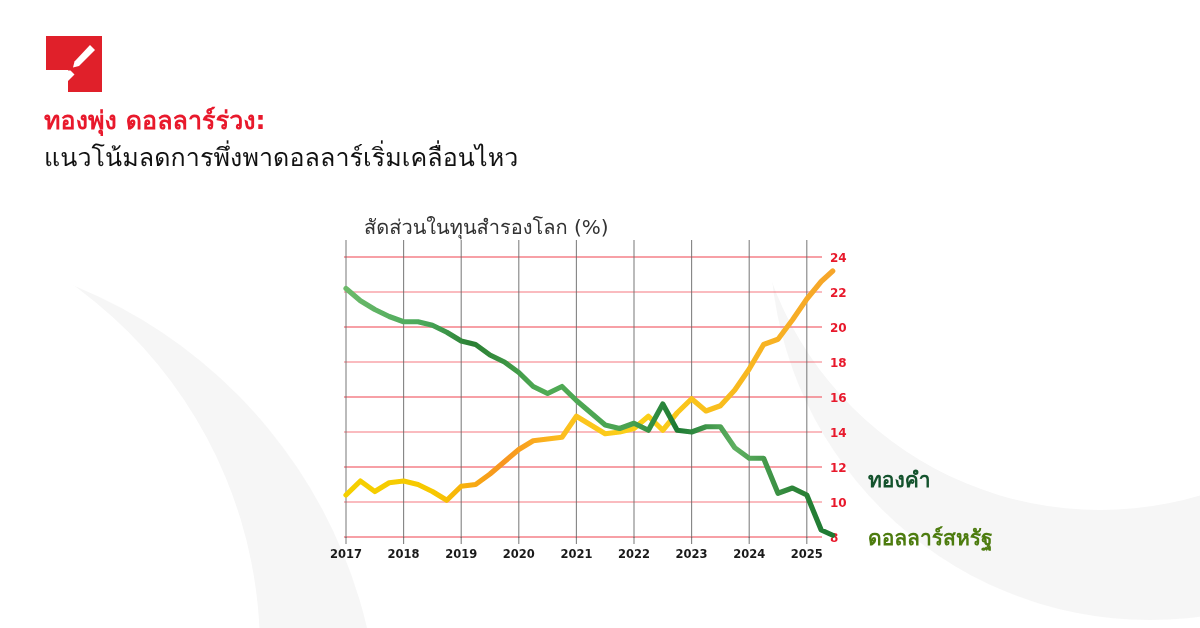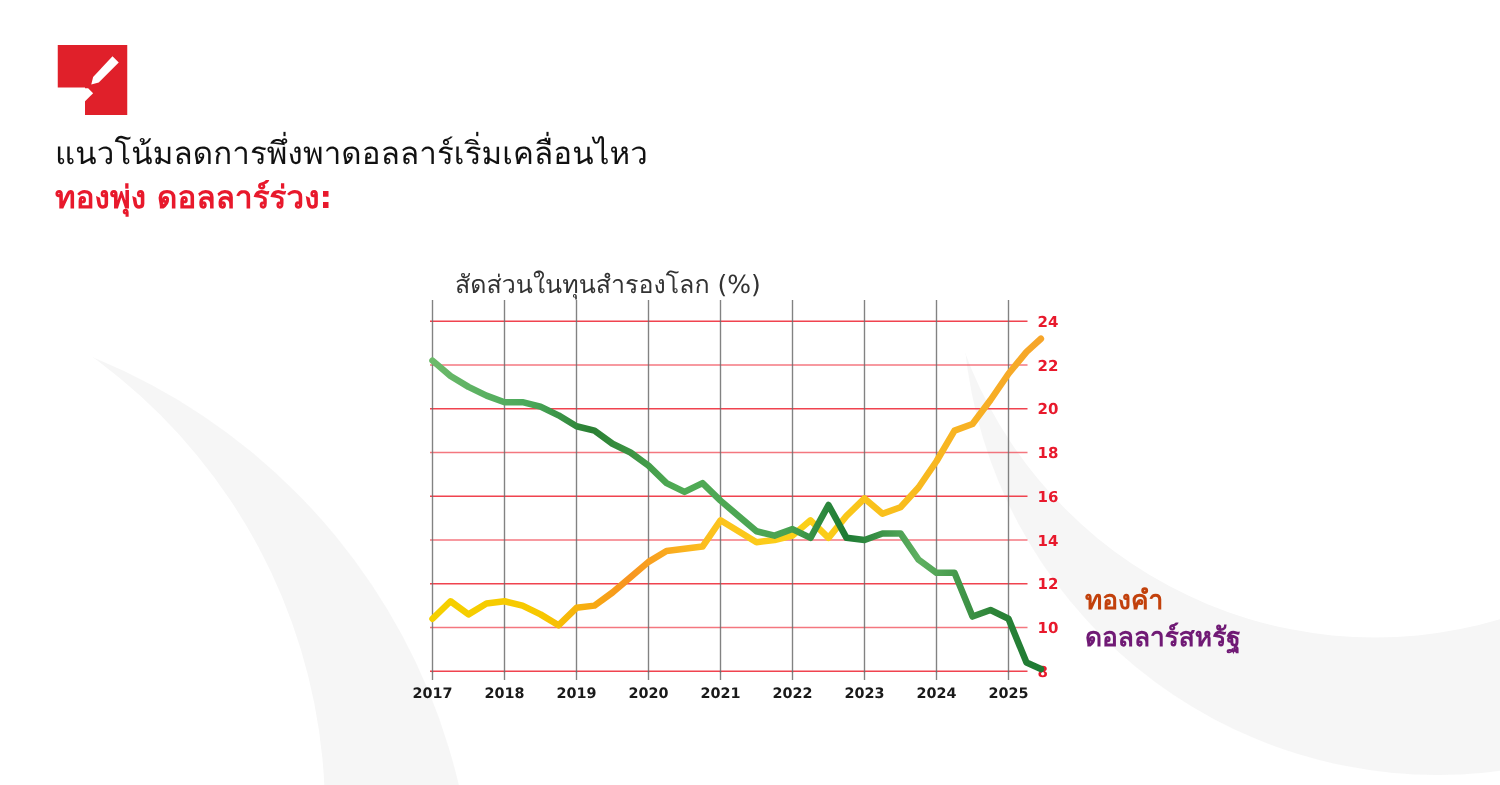"แนวโน้มลดการพึ่งพาดอลลาร์เริ่มเคลื่อนไหว" div { order: before "ทองพุ่ง ดอลลาร์ร่วง:" -> after "ทองพุ่ง ดอลลาร์ร่วง:" }
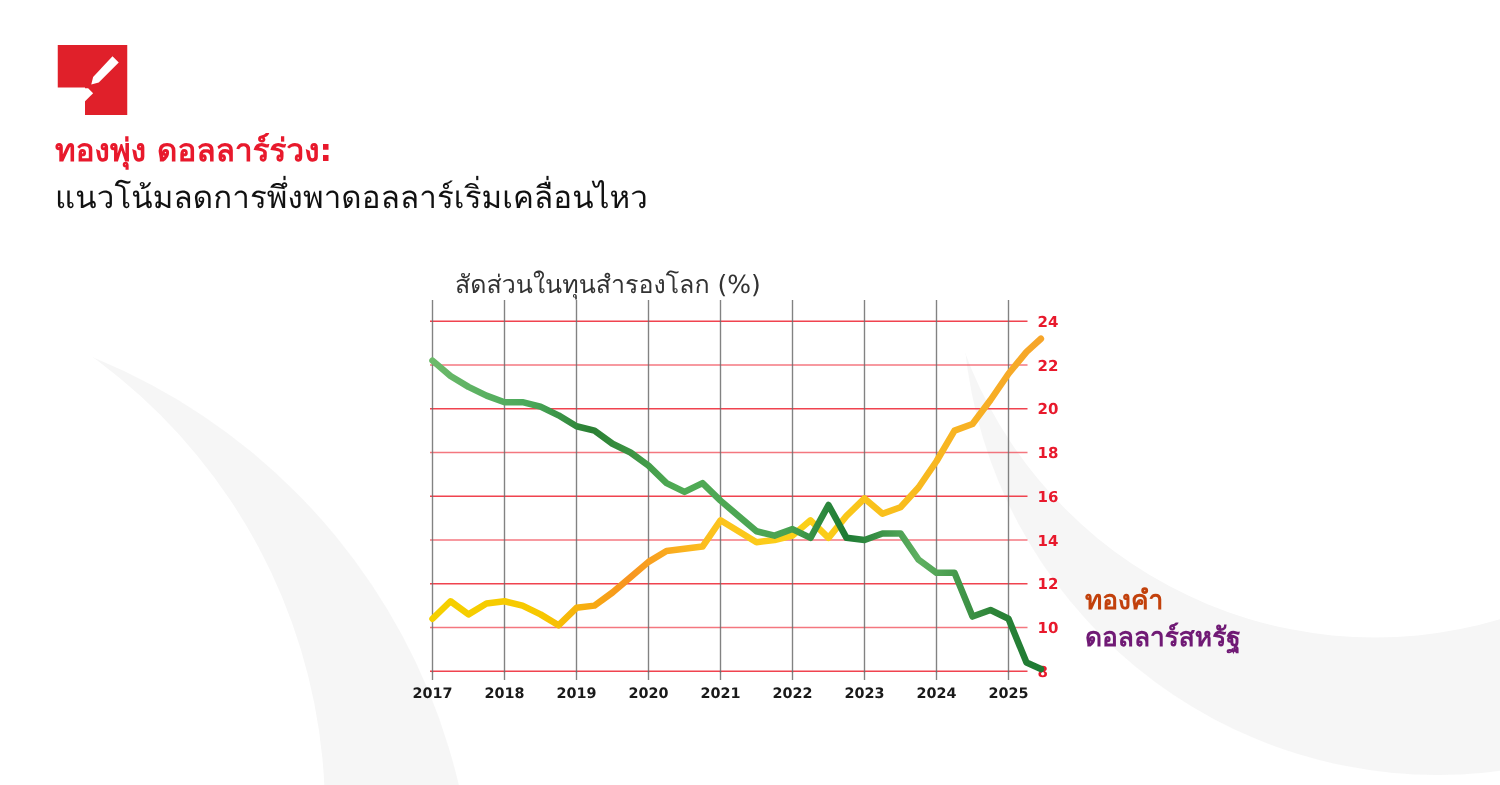"ทองคำ" div.legend-entry { color: #c2410c -> #14532d }
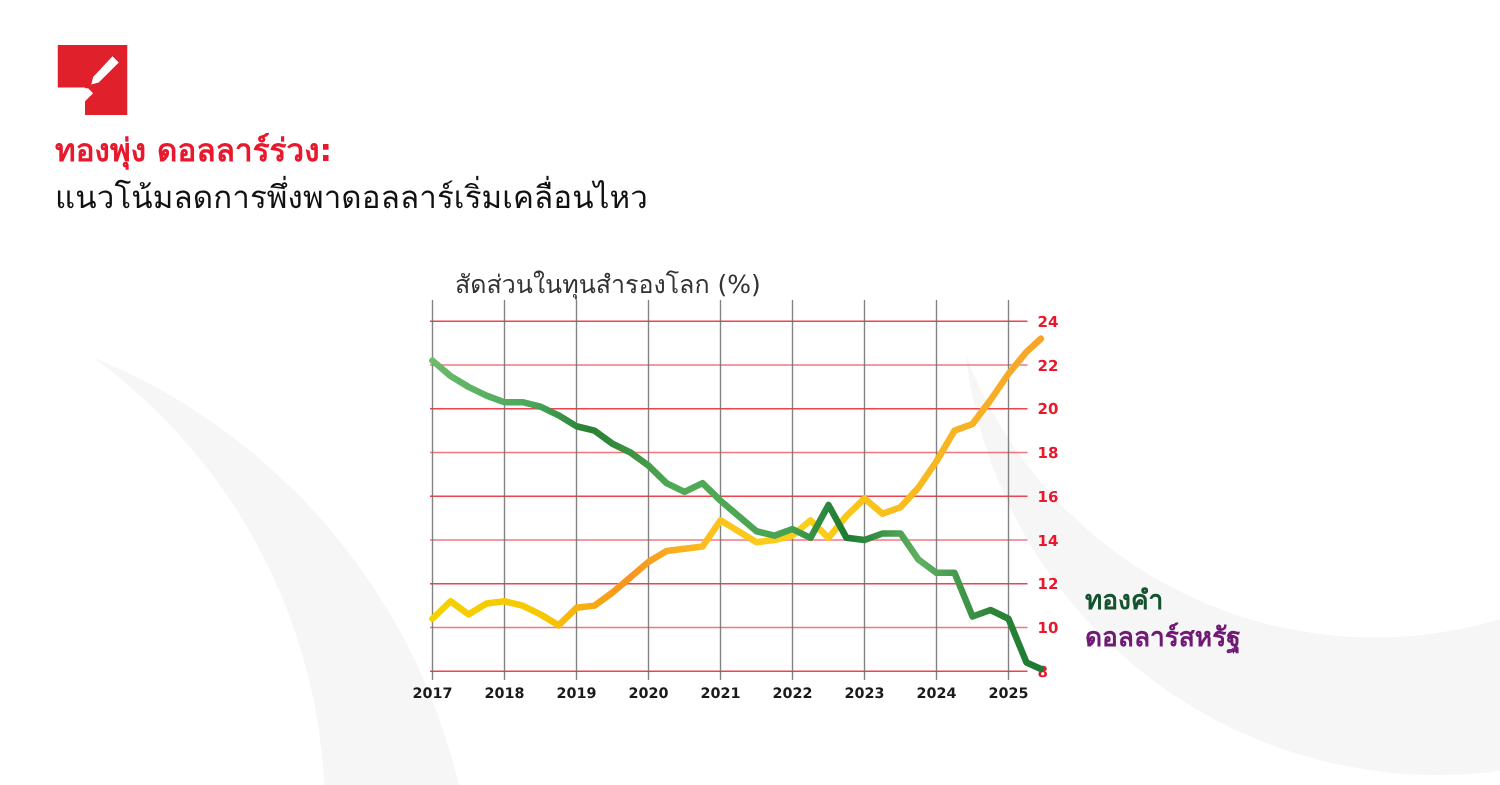"ดอลลาร์สหรัฐ" div.legend-entry { color: #701a75 -> #4d7c0f; margin-top: none -> 28px }
